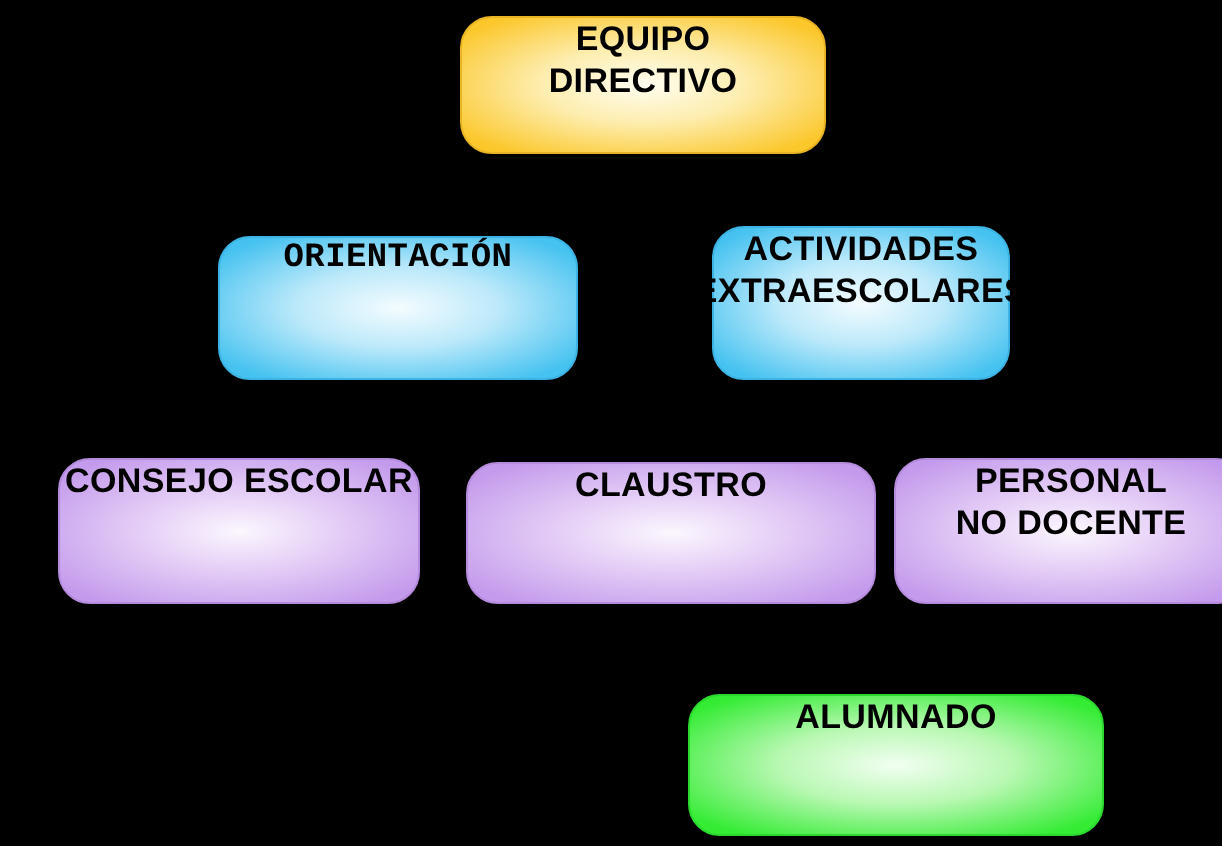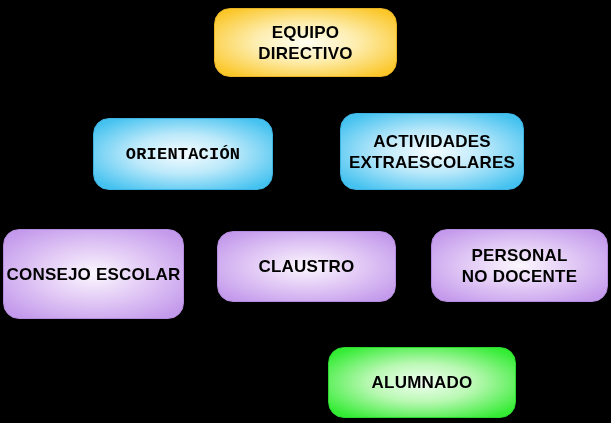"EQUIPO" .node { align-items: center -> flex-start; margin-left: none -> 16px }
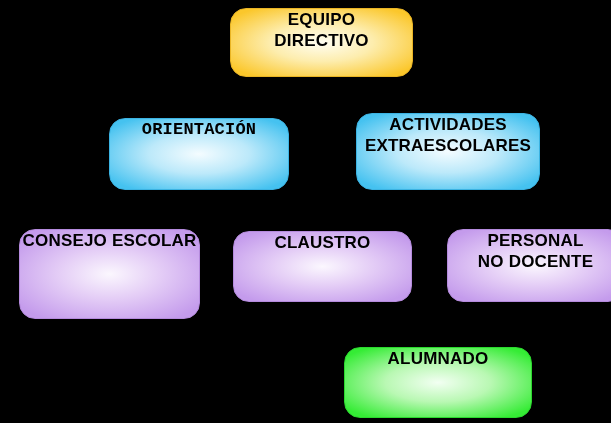"ACTIVIDADES" .n2 { width: 184px -> 149px }
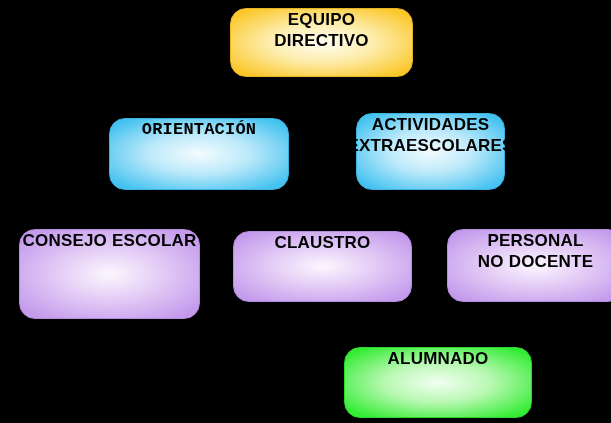"CONSEJO ESCOLAR" .n3 { height: 90px -> 73px; left: 3px -> 13px }
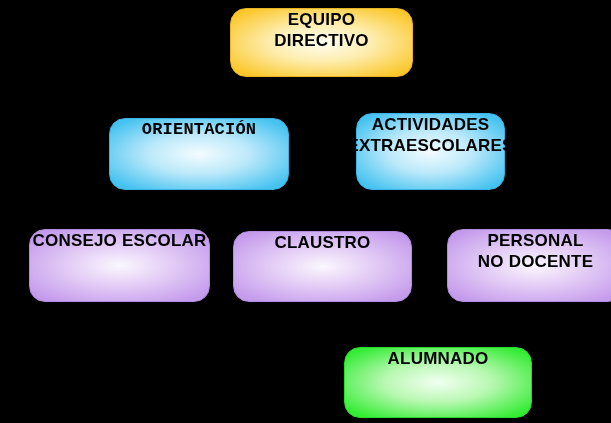"CLAUSTRO" .n4 { width: 179px -> 205px }
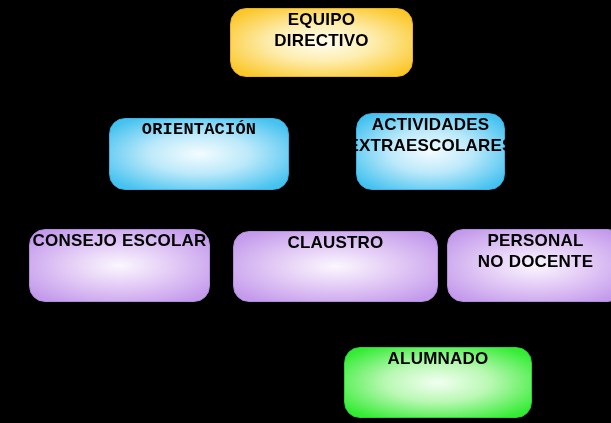"ALUMNADO" .n7 { width: 188px -> 208px }
